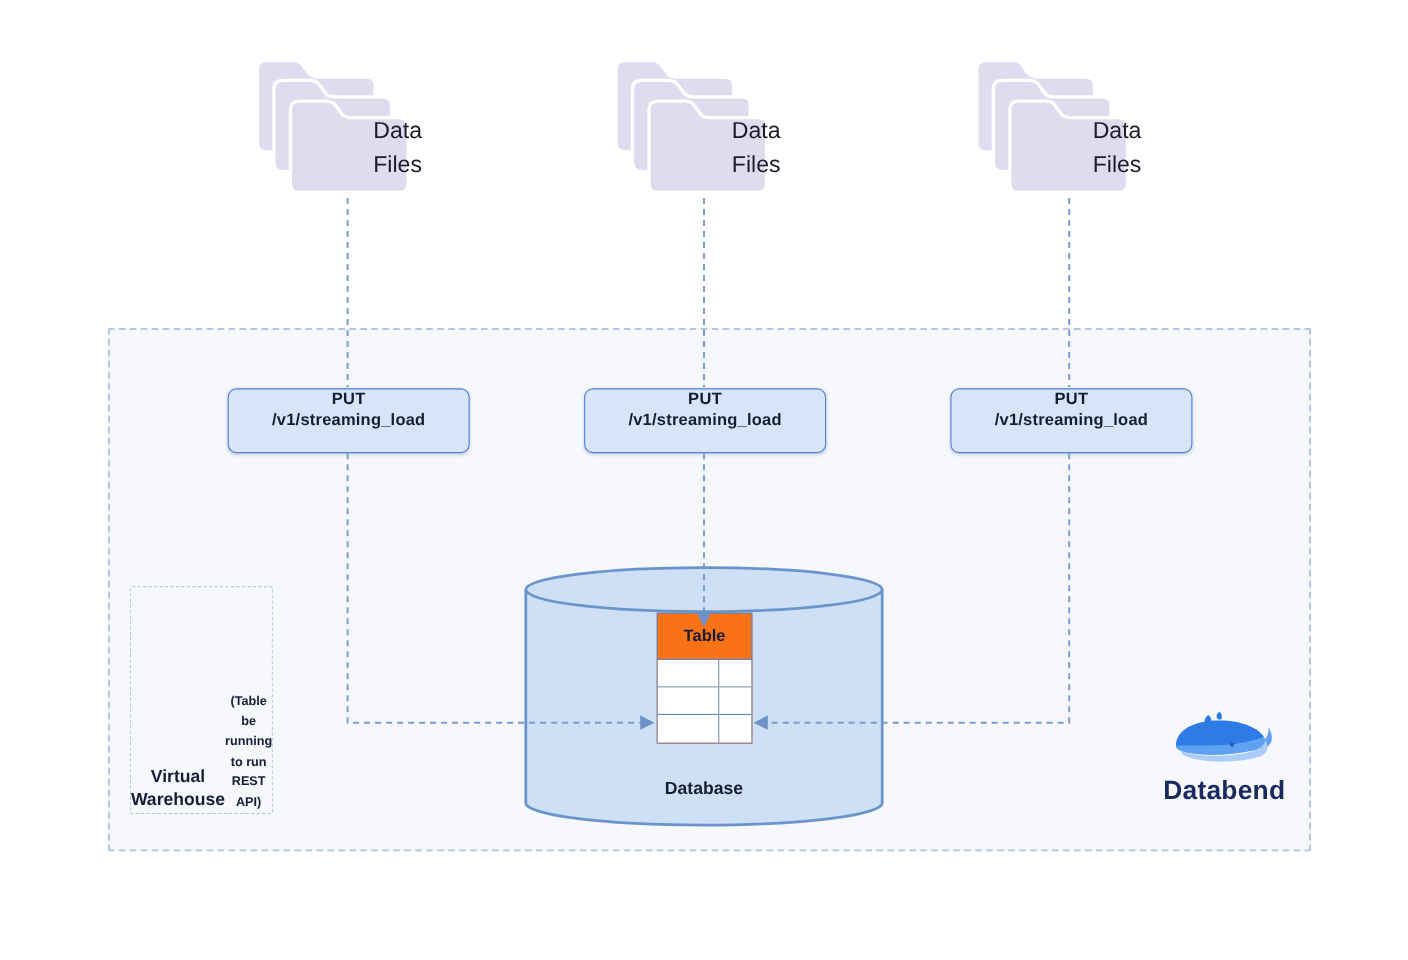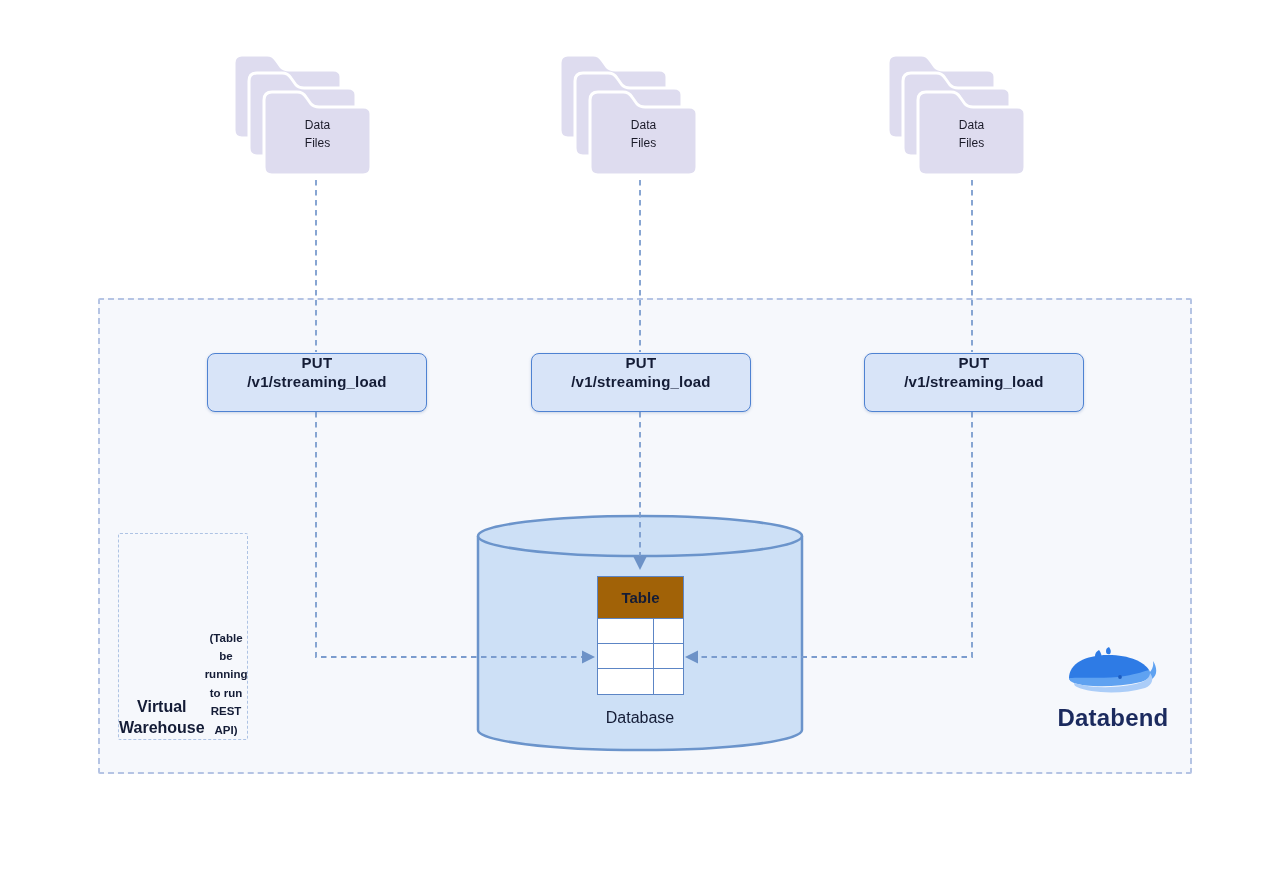"Data" .folder-label { font-size: 12px -> 21px; padding-left: none -> 44px }
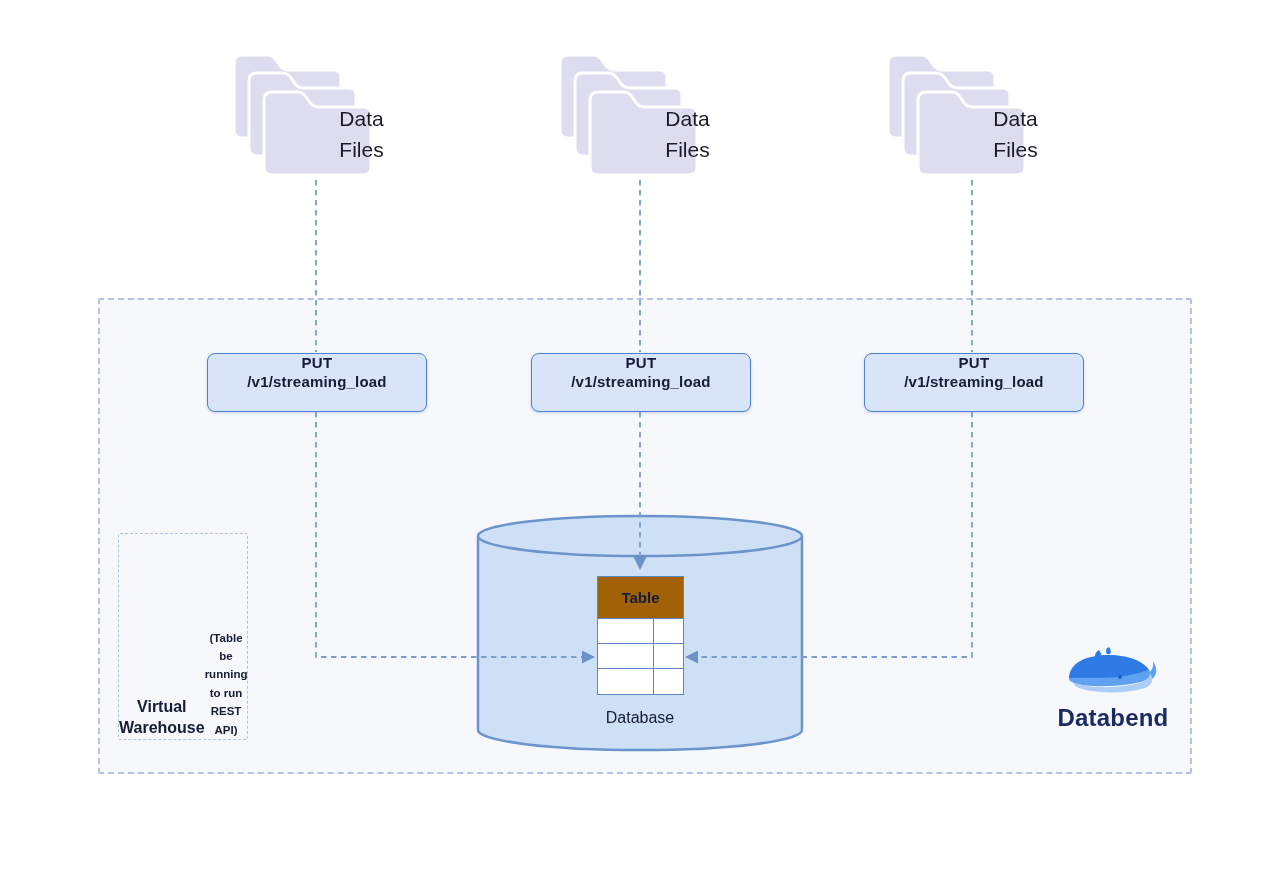"Table" .db-table { background: #a16207 -> #f97316; top: 576px -> 557px }
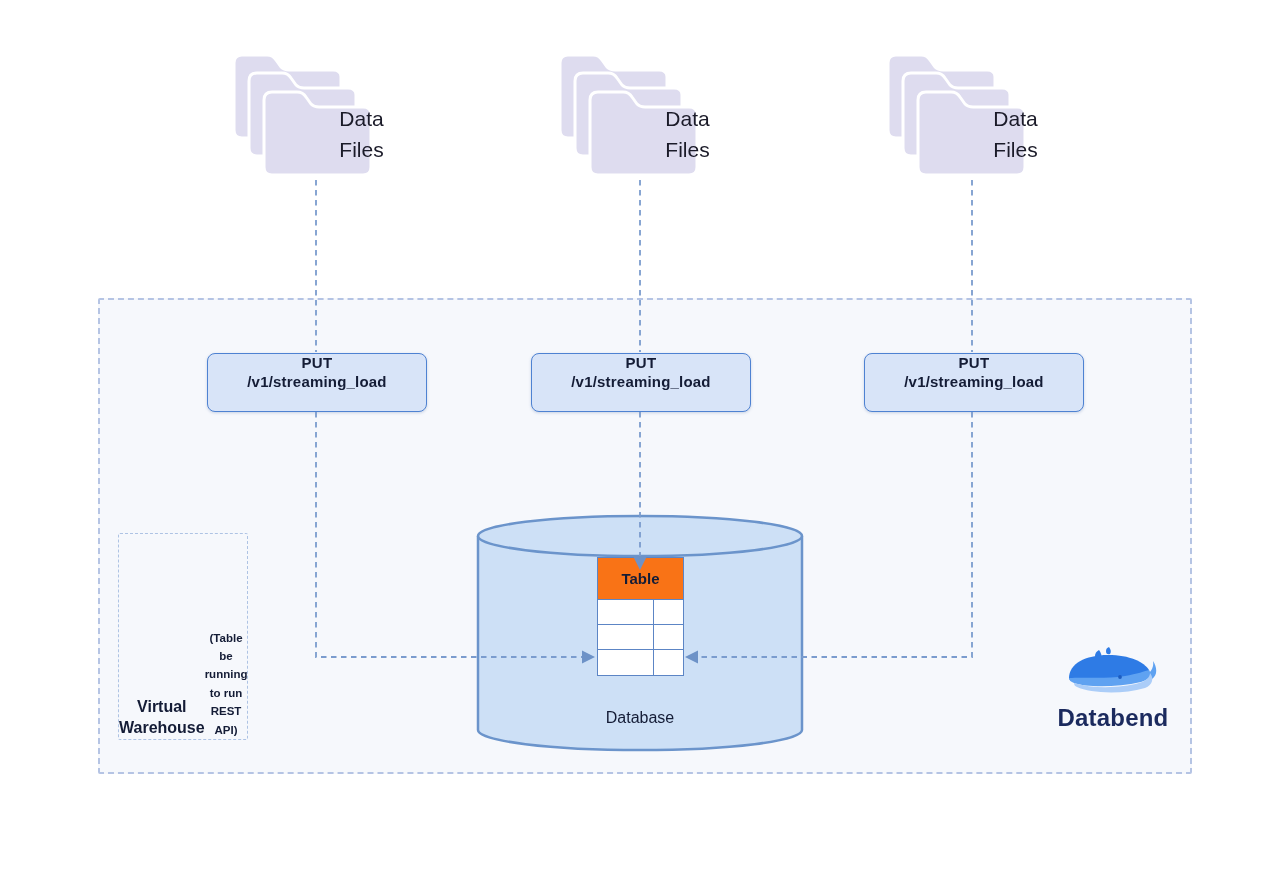"Database" .database-label { font-weight: 400 -> 700 }
